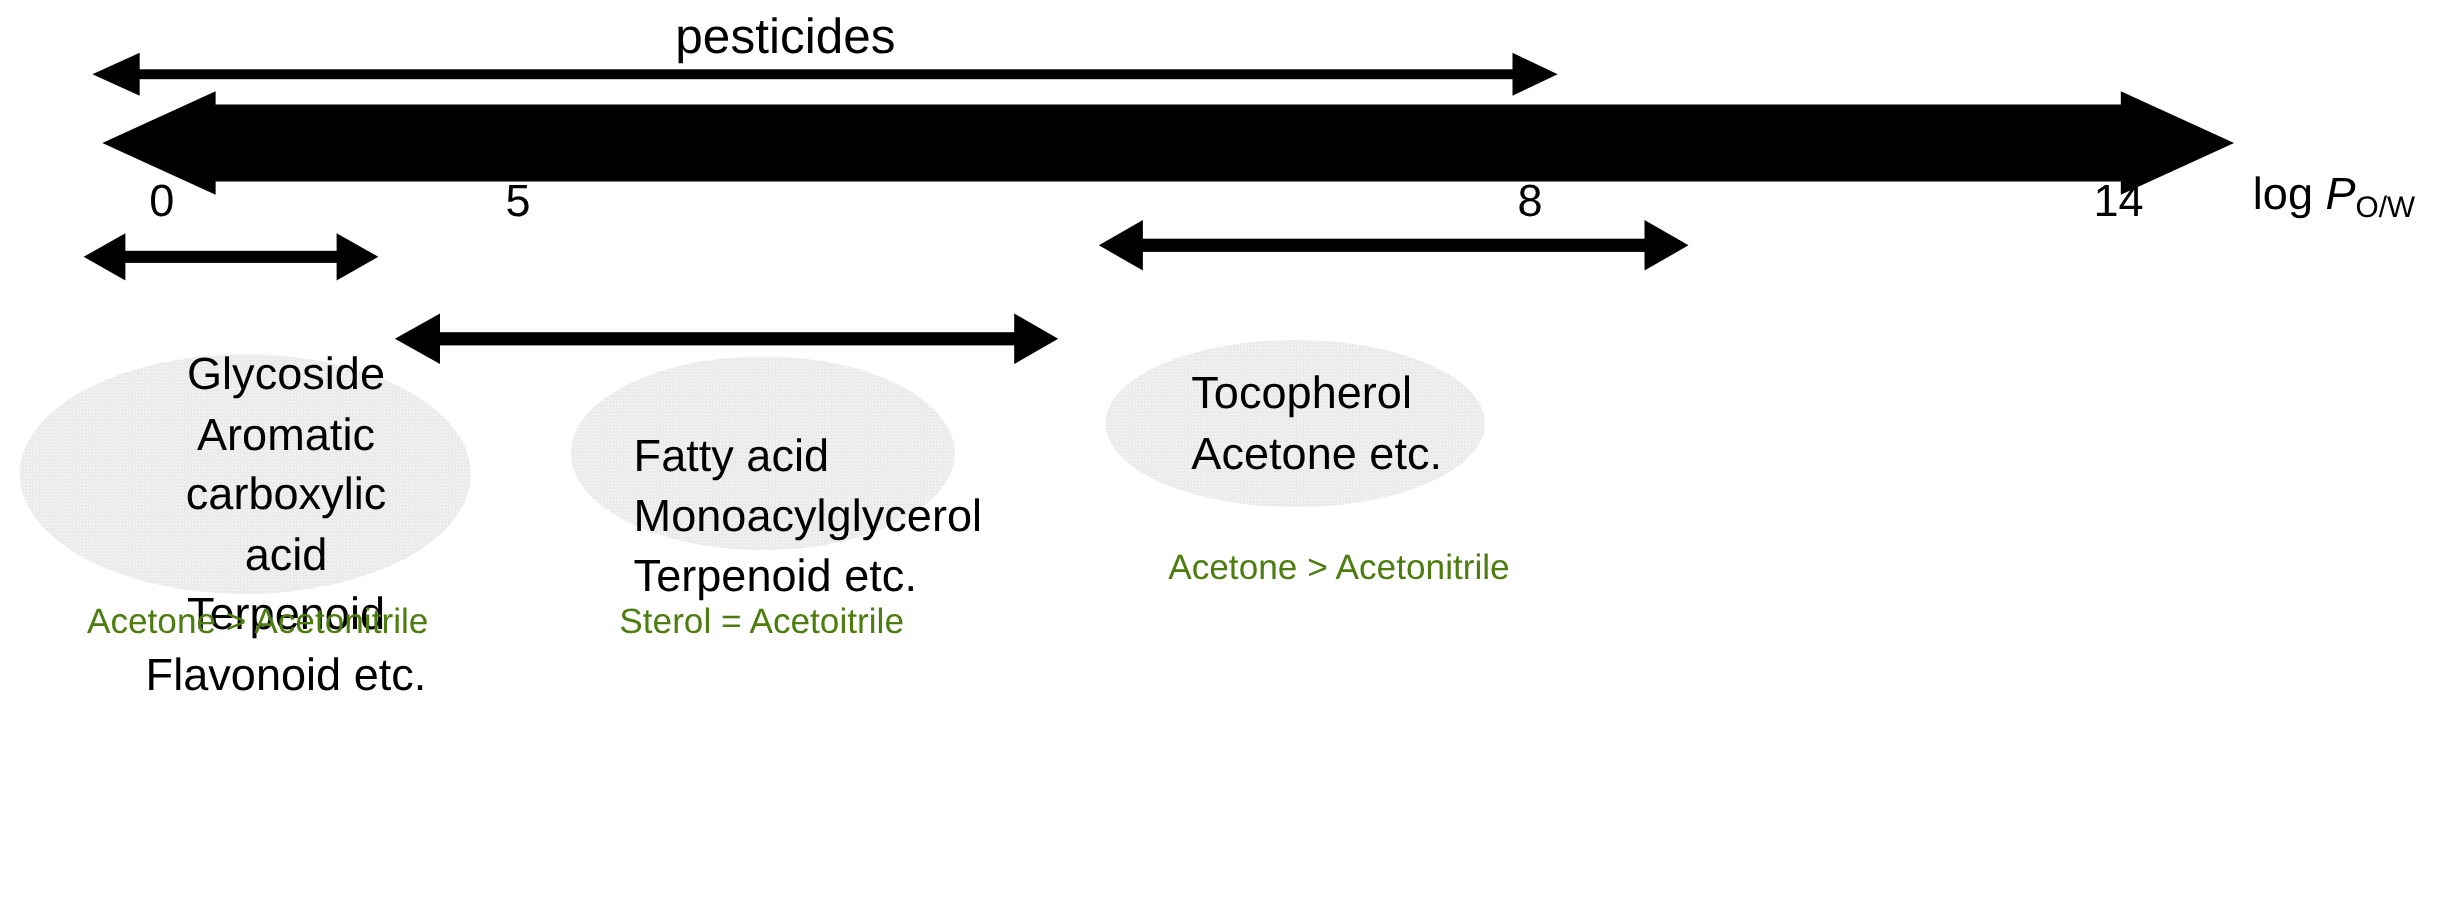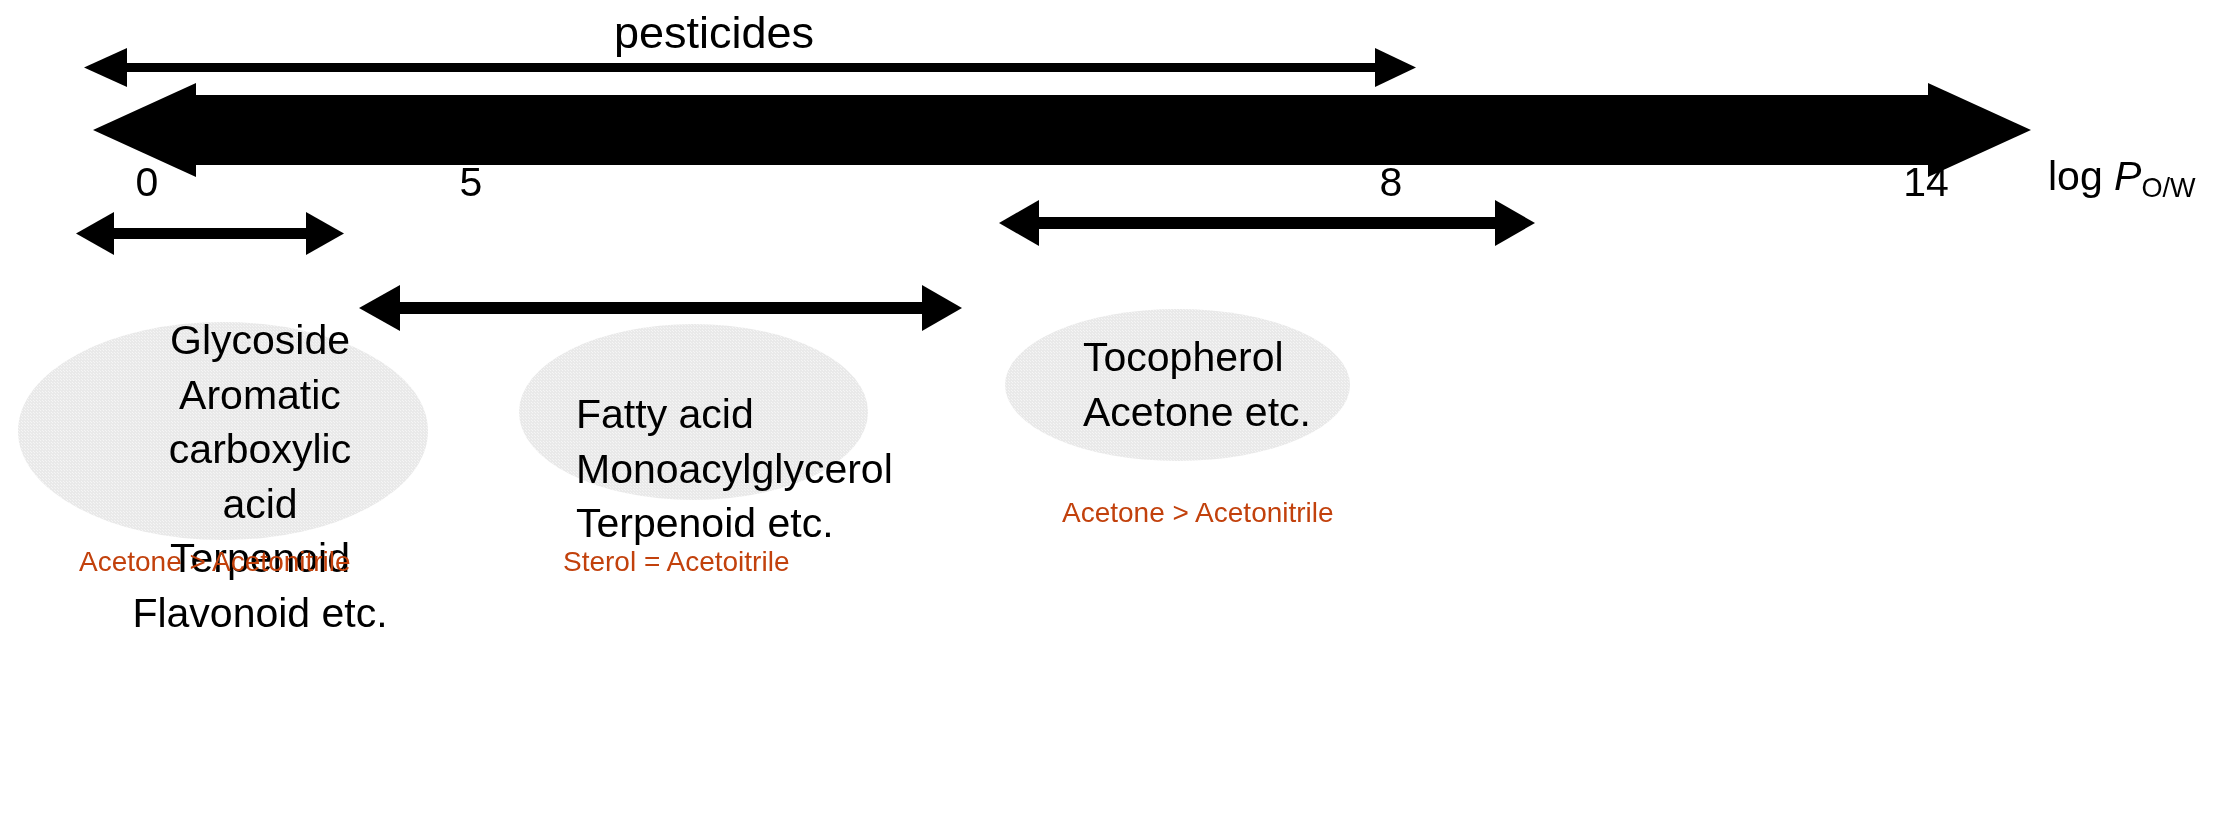"Acetone > Acetonitrile" .caption { color: #c2410c -> #4d7c0f; font-size: 28px -> 32px }
